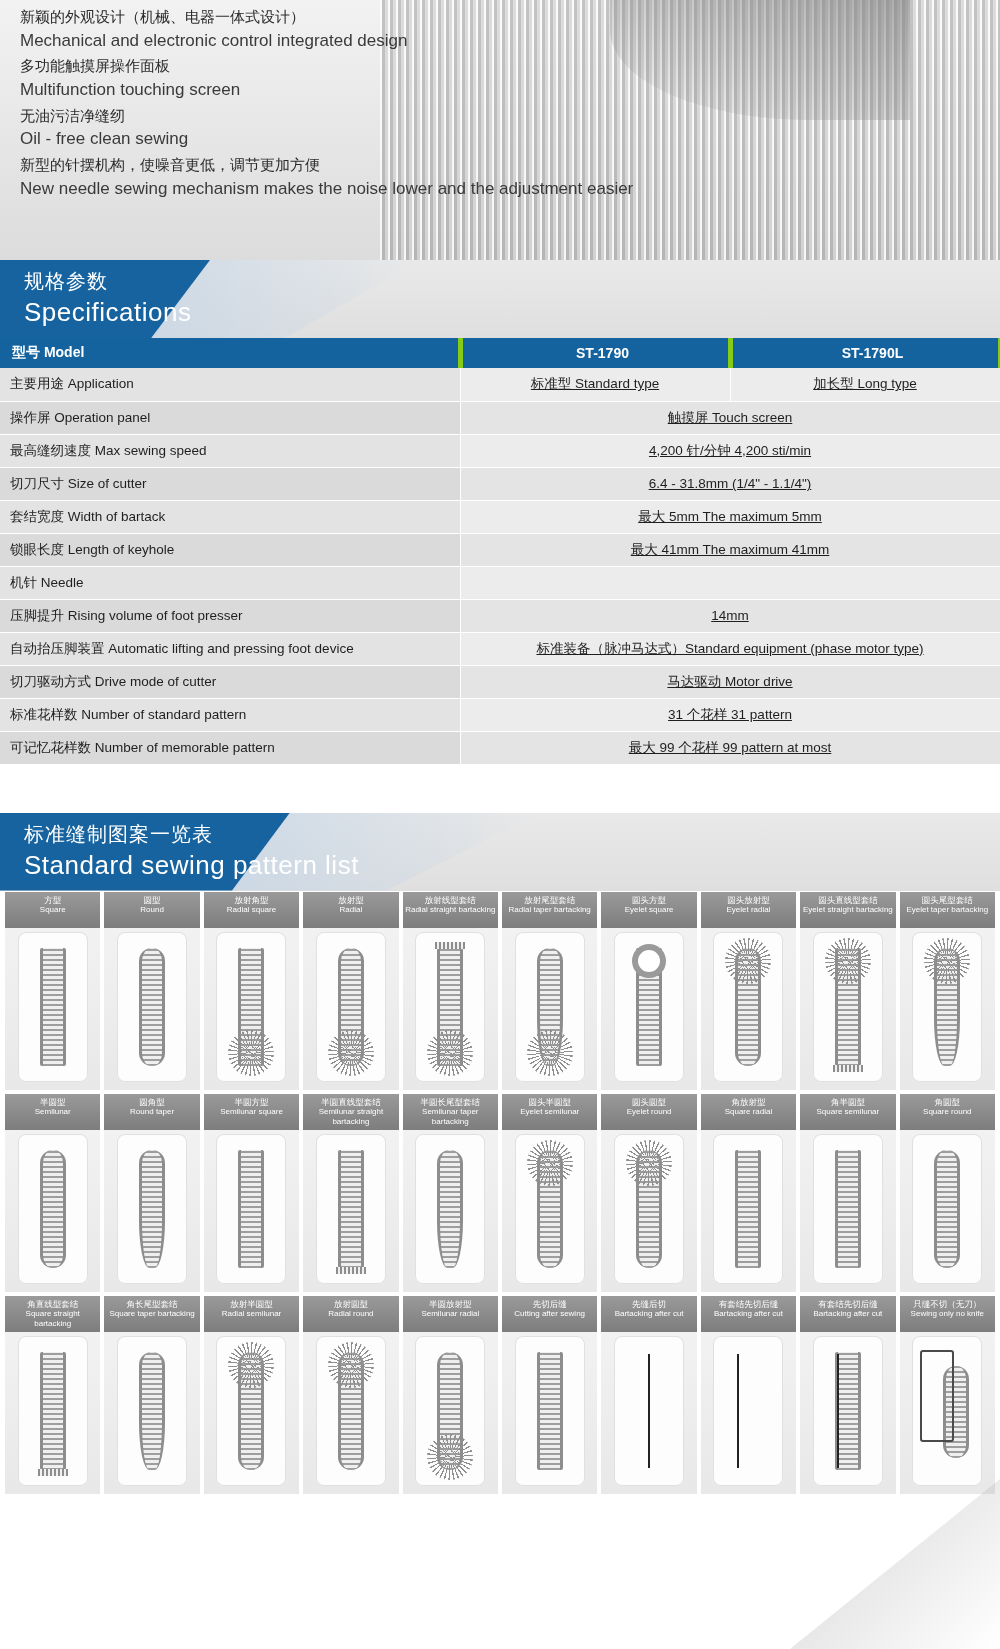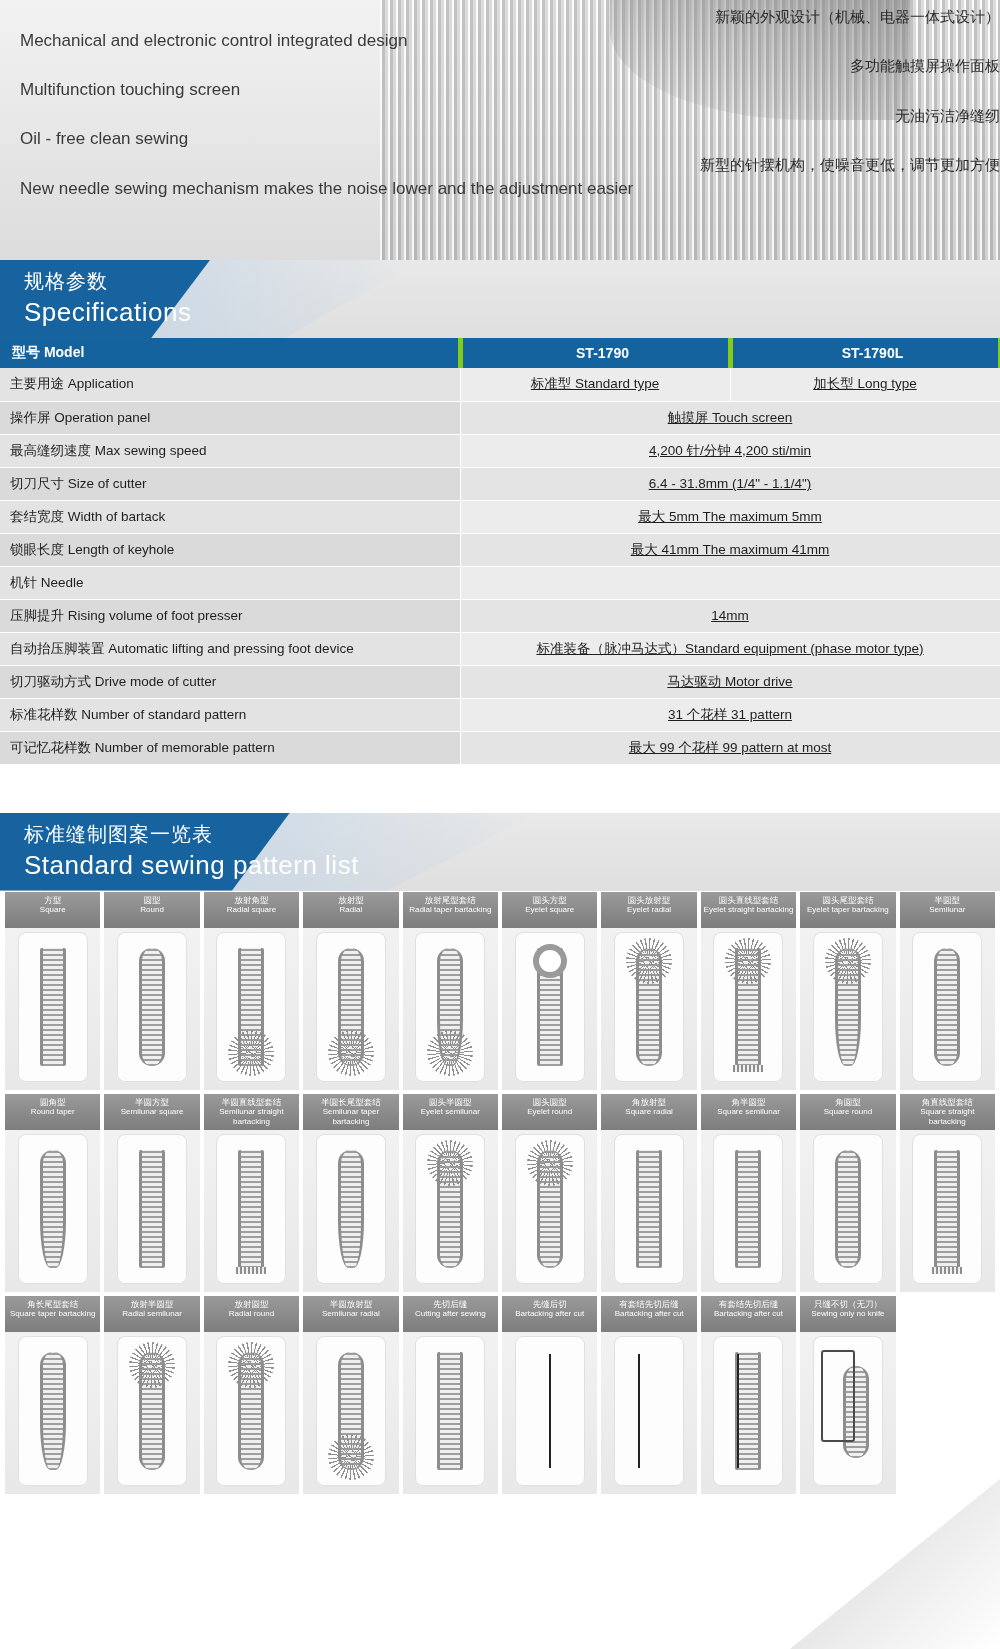"新颖的外观设计（机械、电器一体式设计）" .feat-cn { text-align: right -> none }
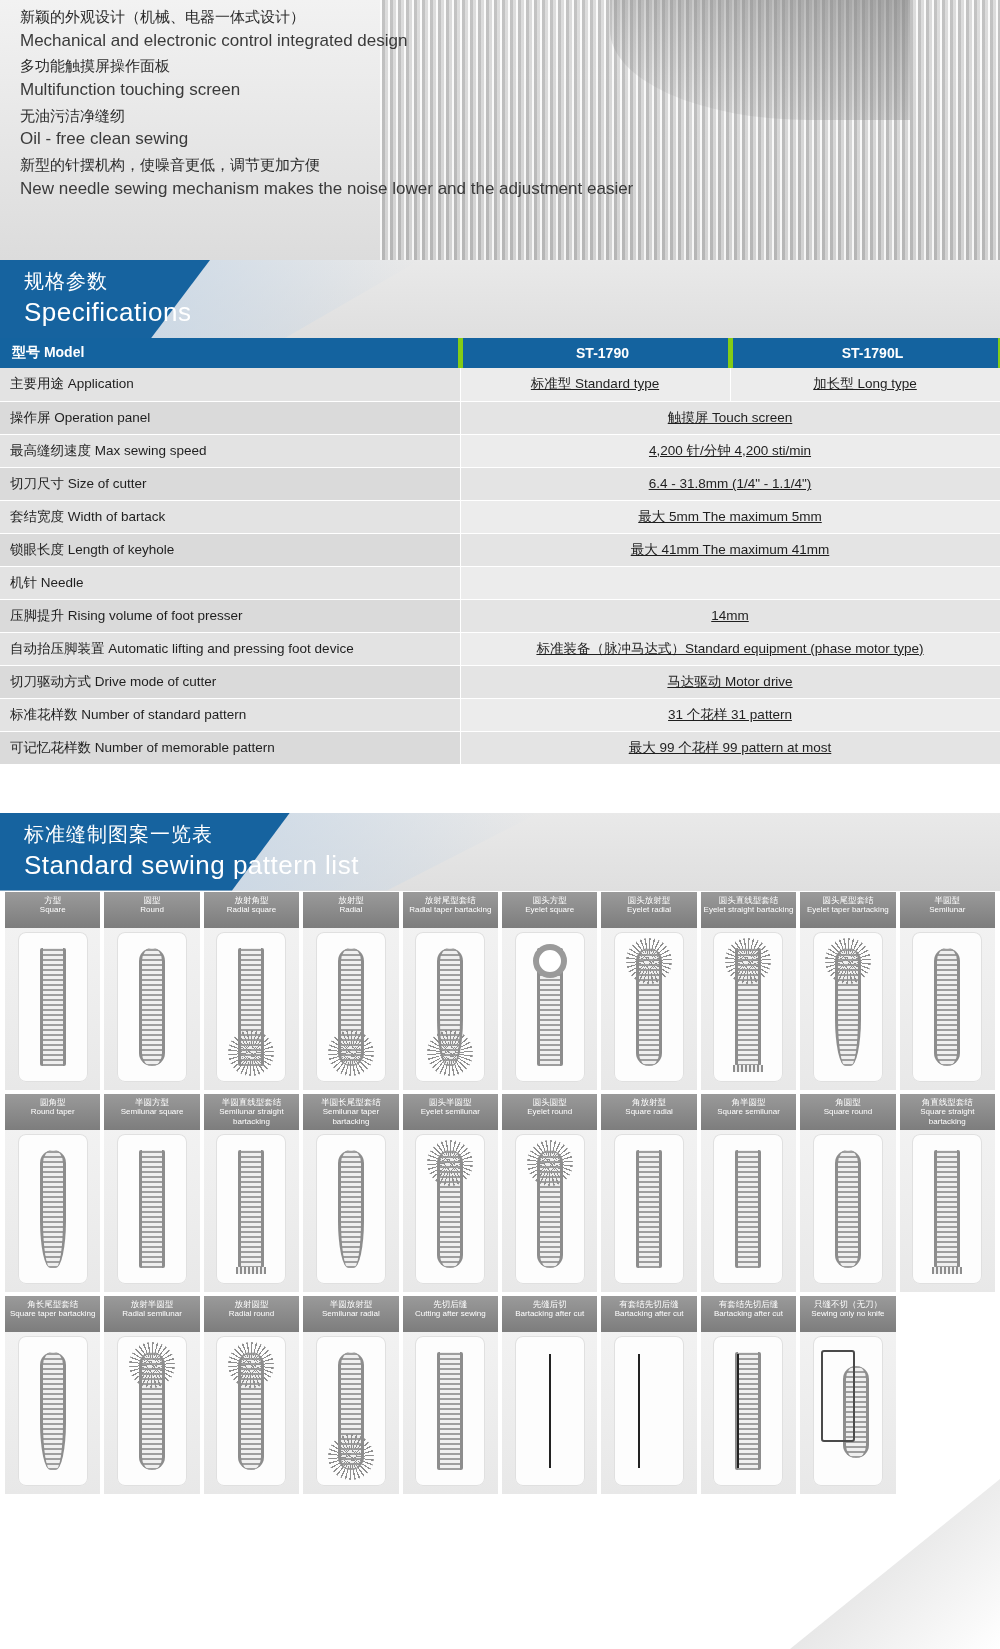"放射线型套结" div.pcell { html: none -> <div> <div> <span>放射线型套结</span> <span>Radial straight bartacking</span> </div> <div> <div></div> <div></div> <div></div> </div> </div> }
